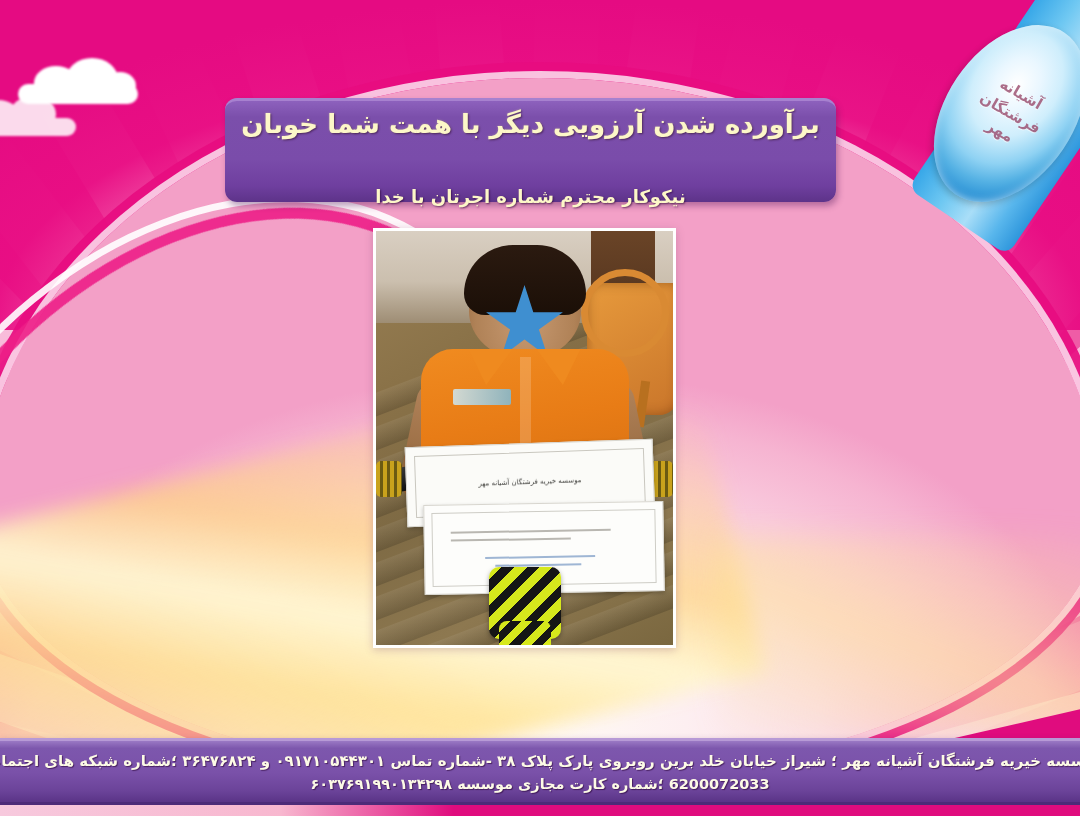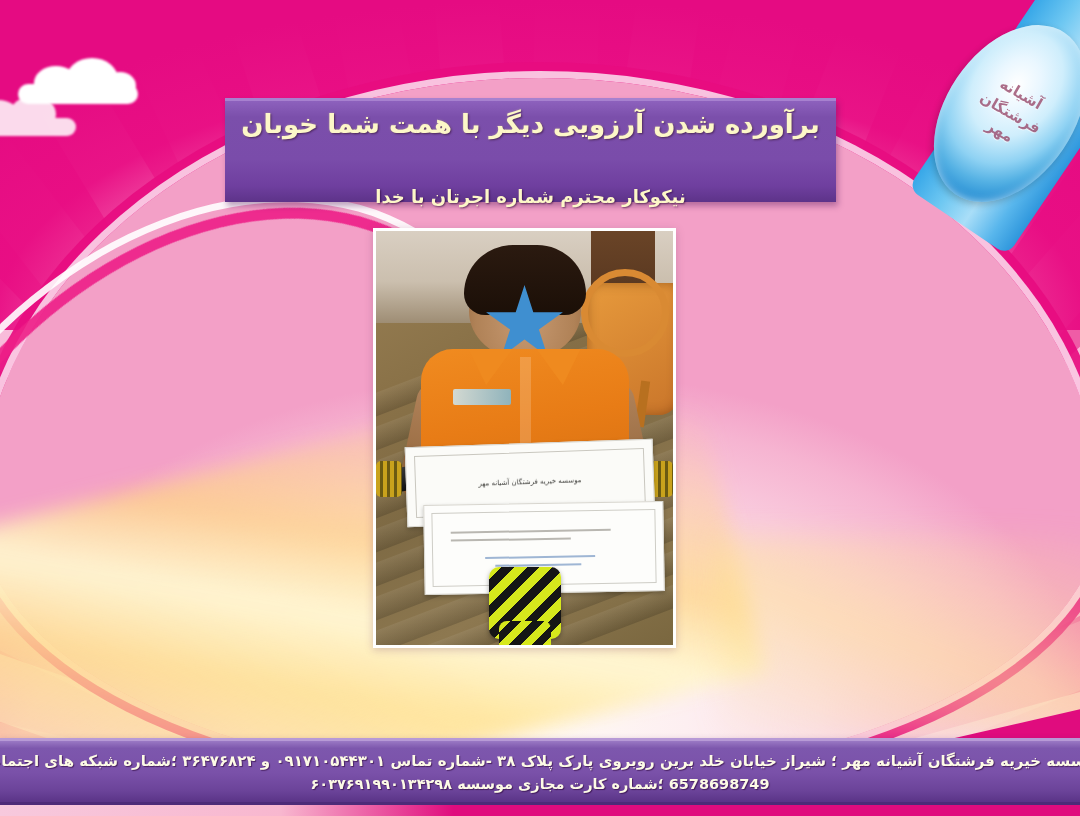"برآورده شدن آرزویی دیگر با" .title-banner { border-radius: 0 -> 12px }
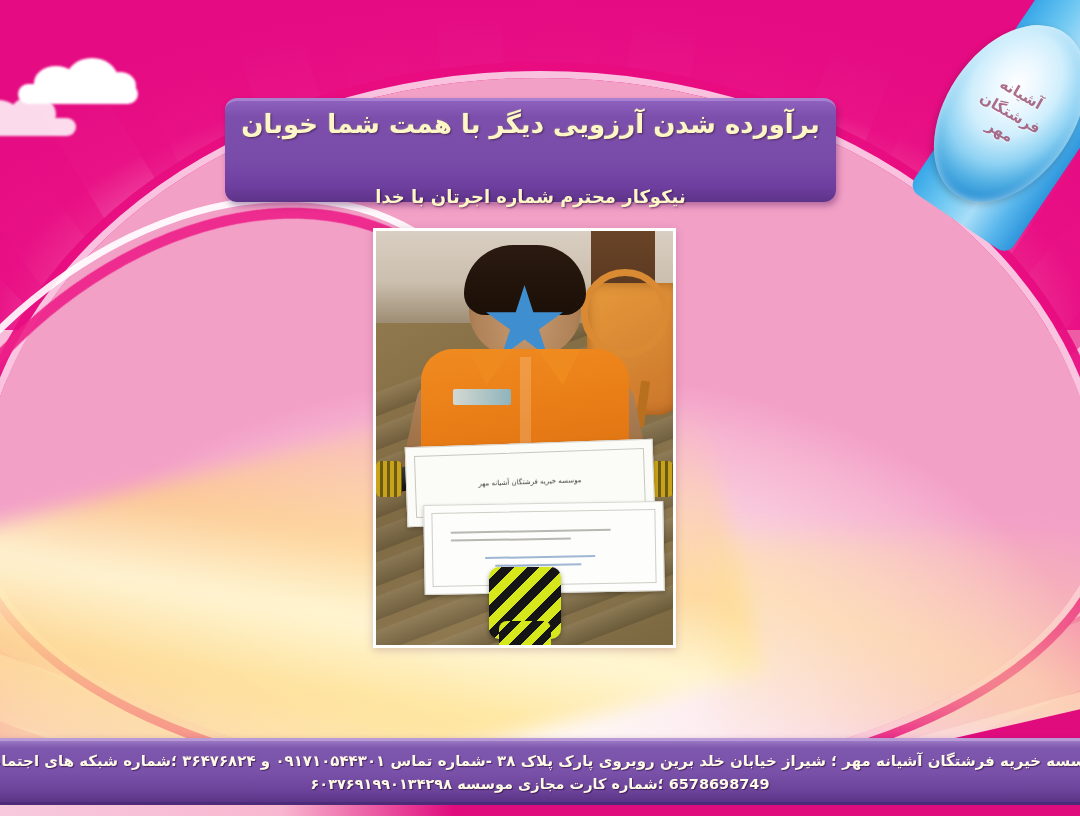"6578698749 ؛شماره کارت مجازی موسسه" div.footer-line { text: 6578698749 -> 6200072033 }
